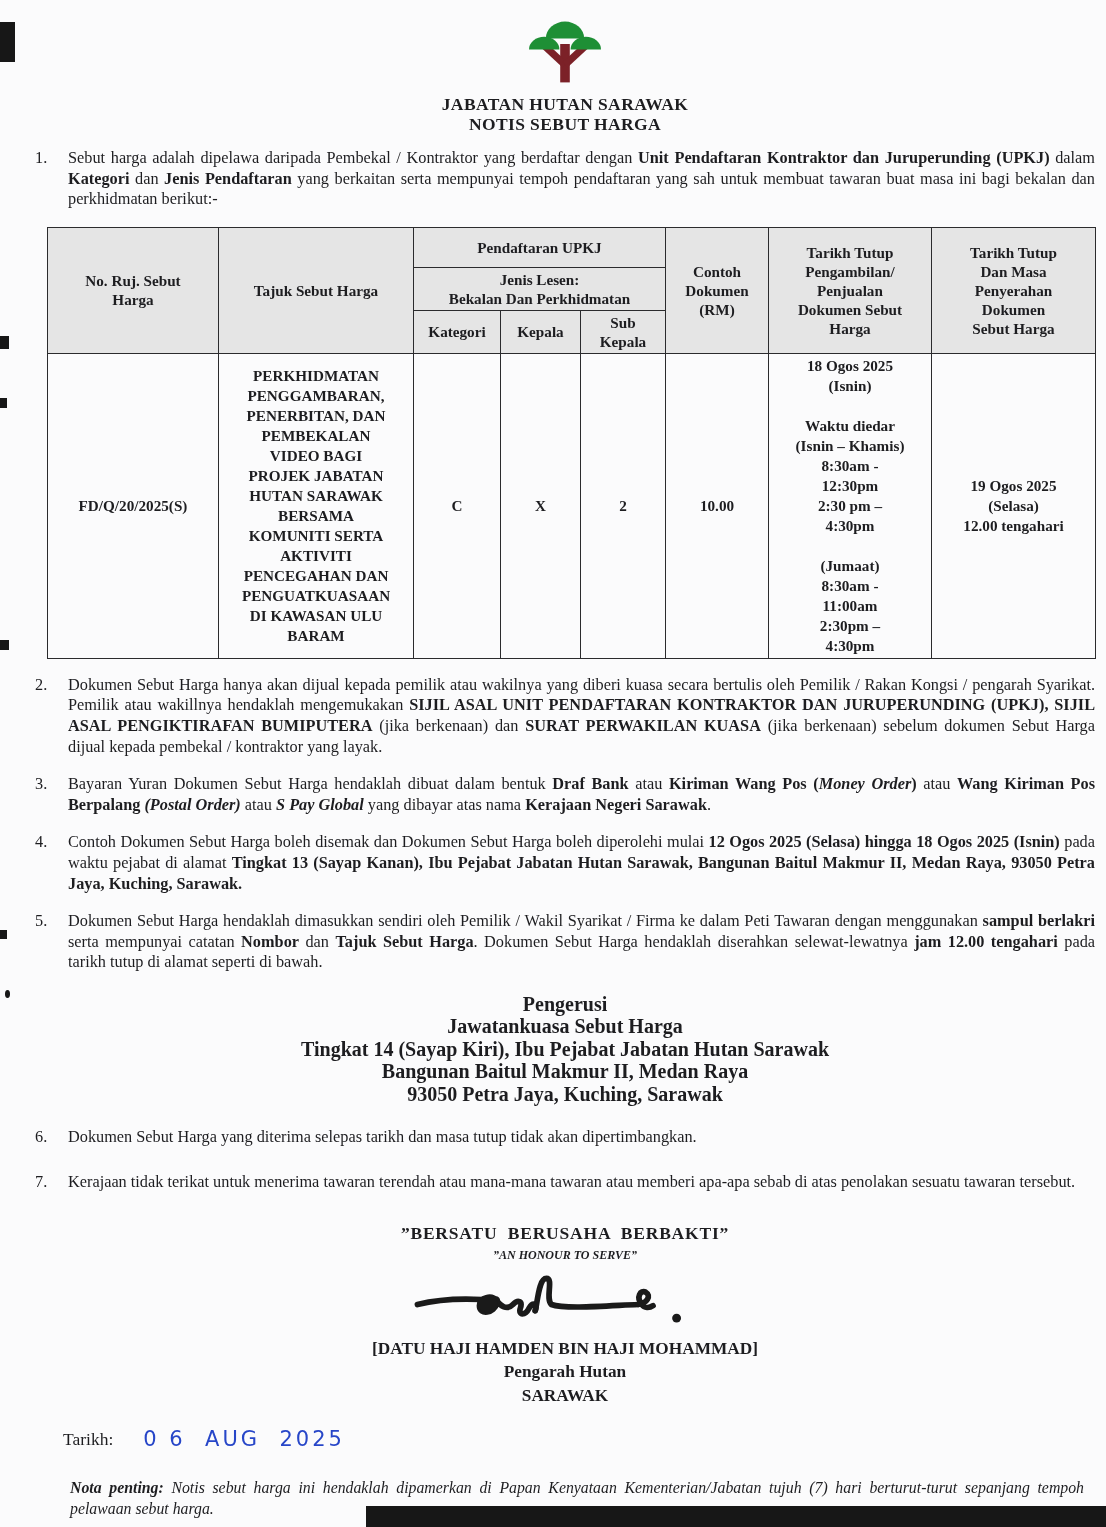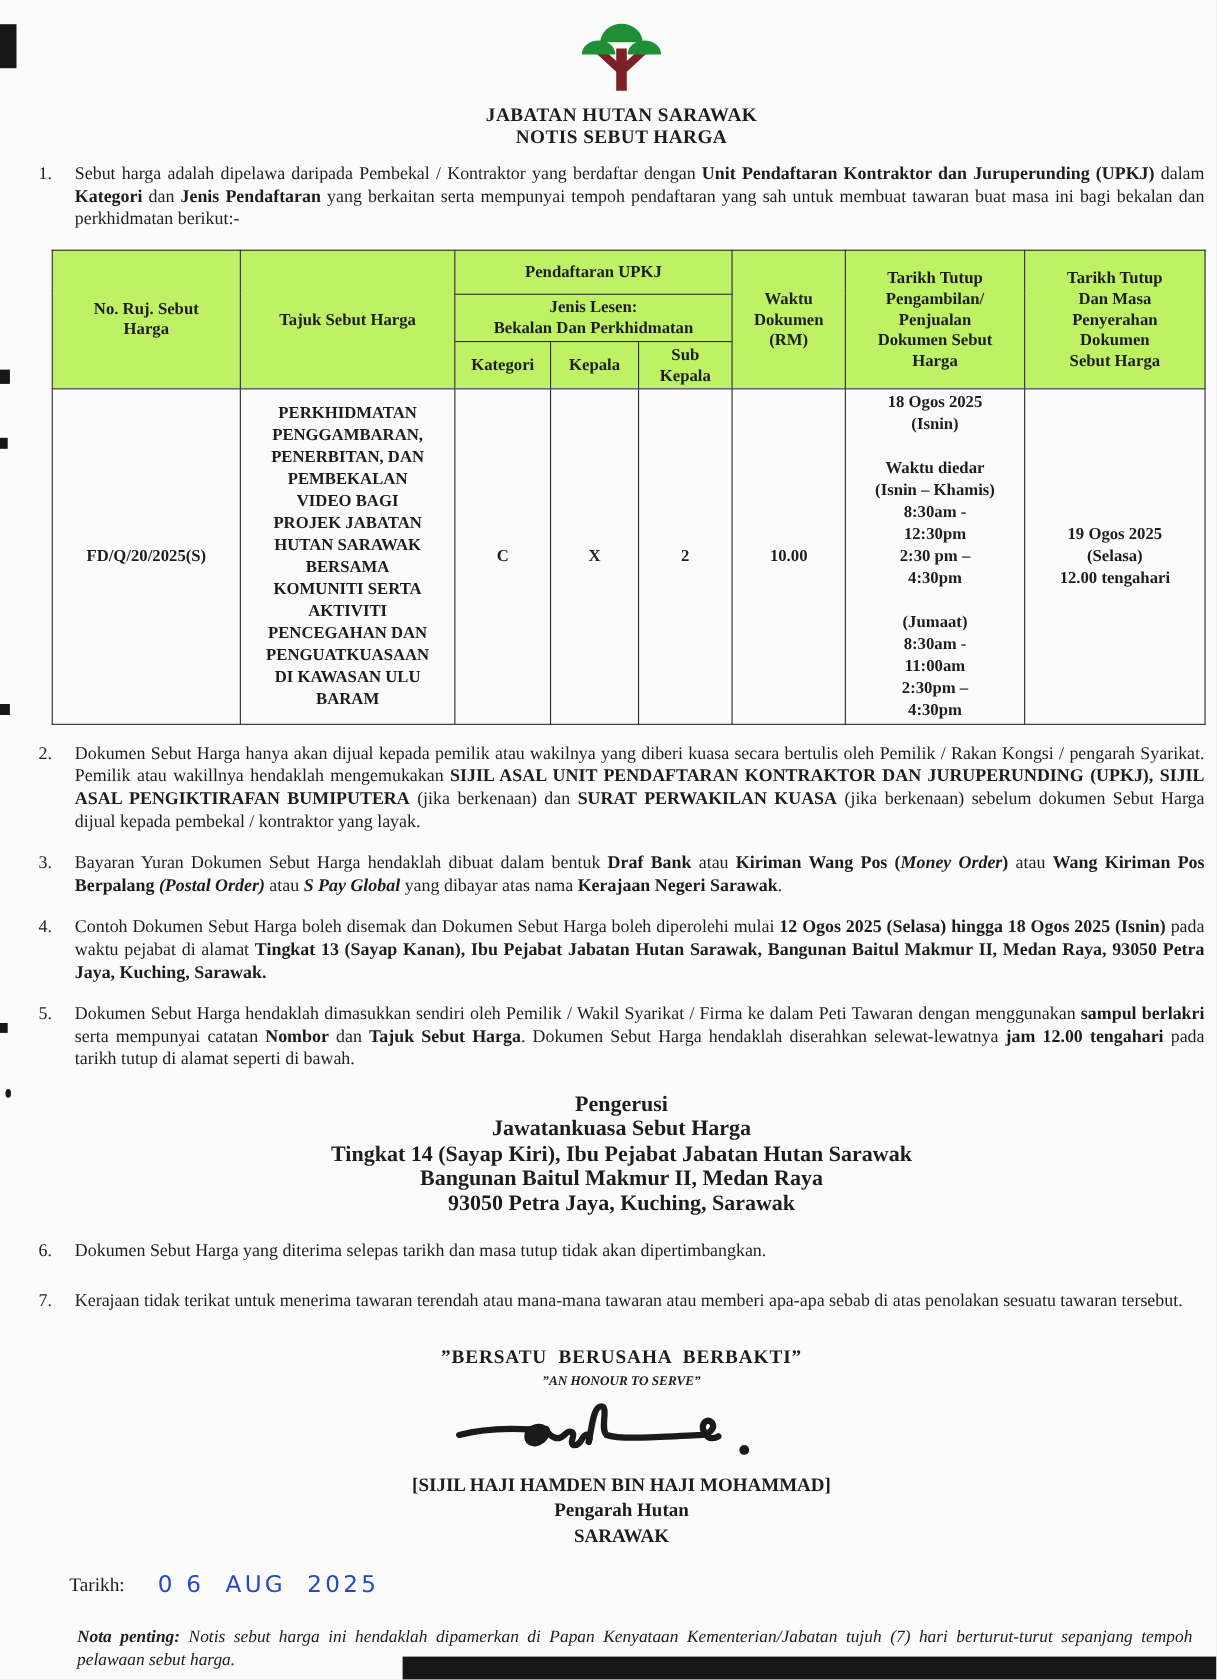"Pendaftaran UPKJ" table.tender th { background: #bef264 -> #e5e5e5 }
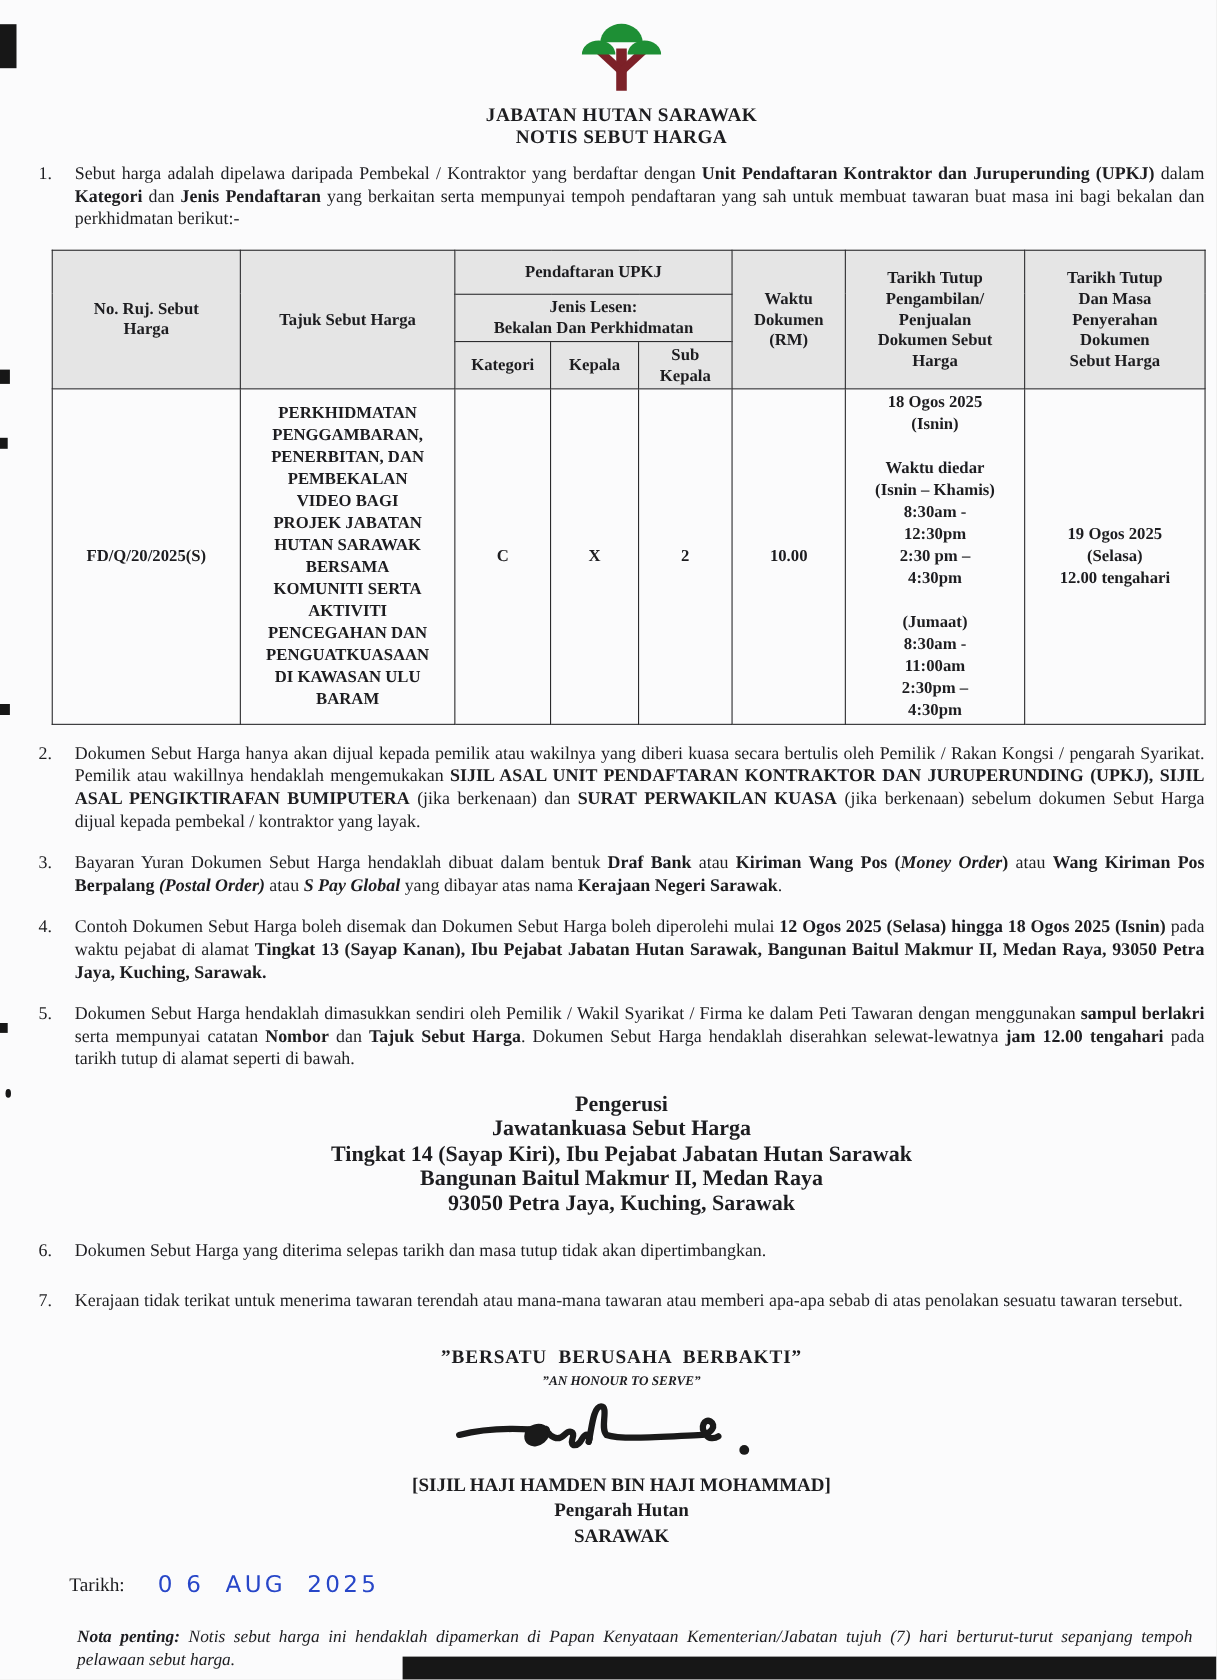"Waktu" th.pre { text: Waktu -> Contoh }
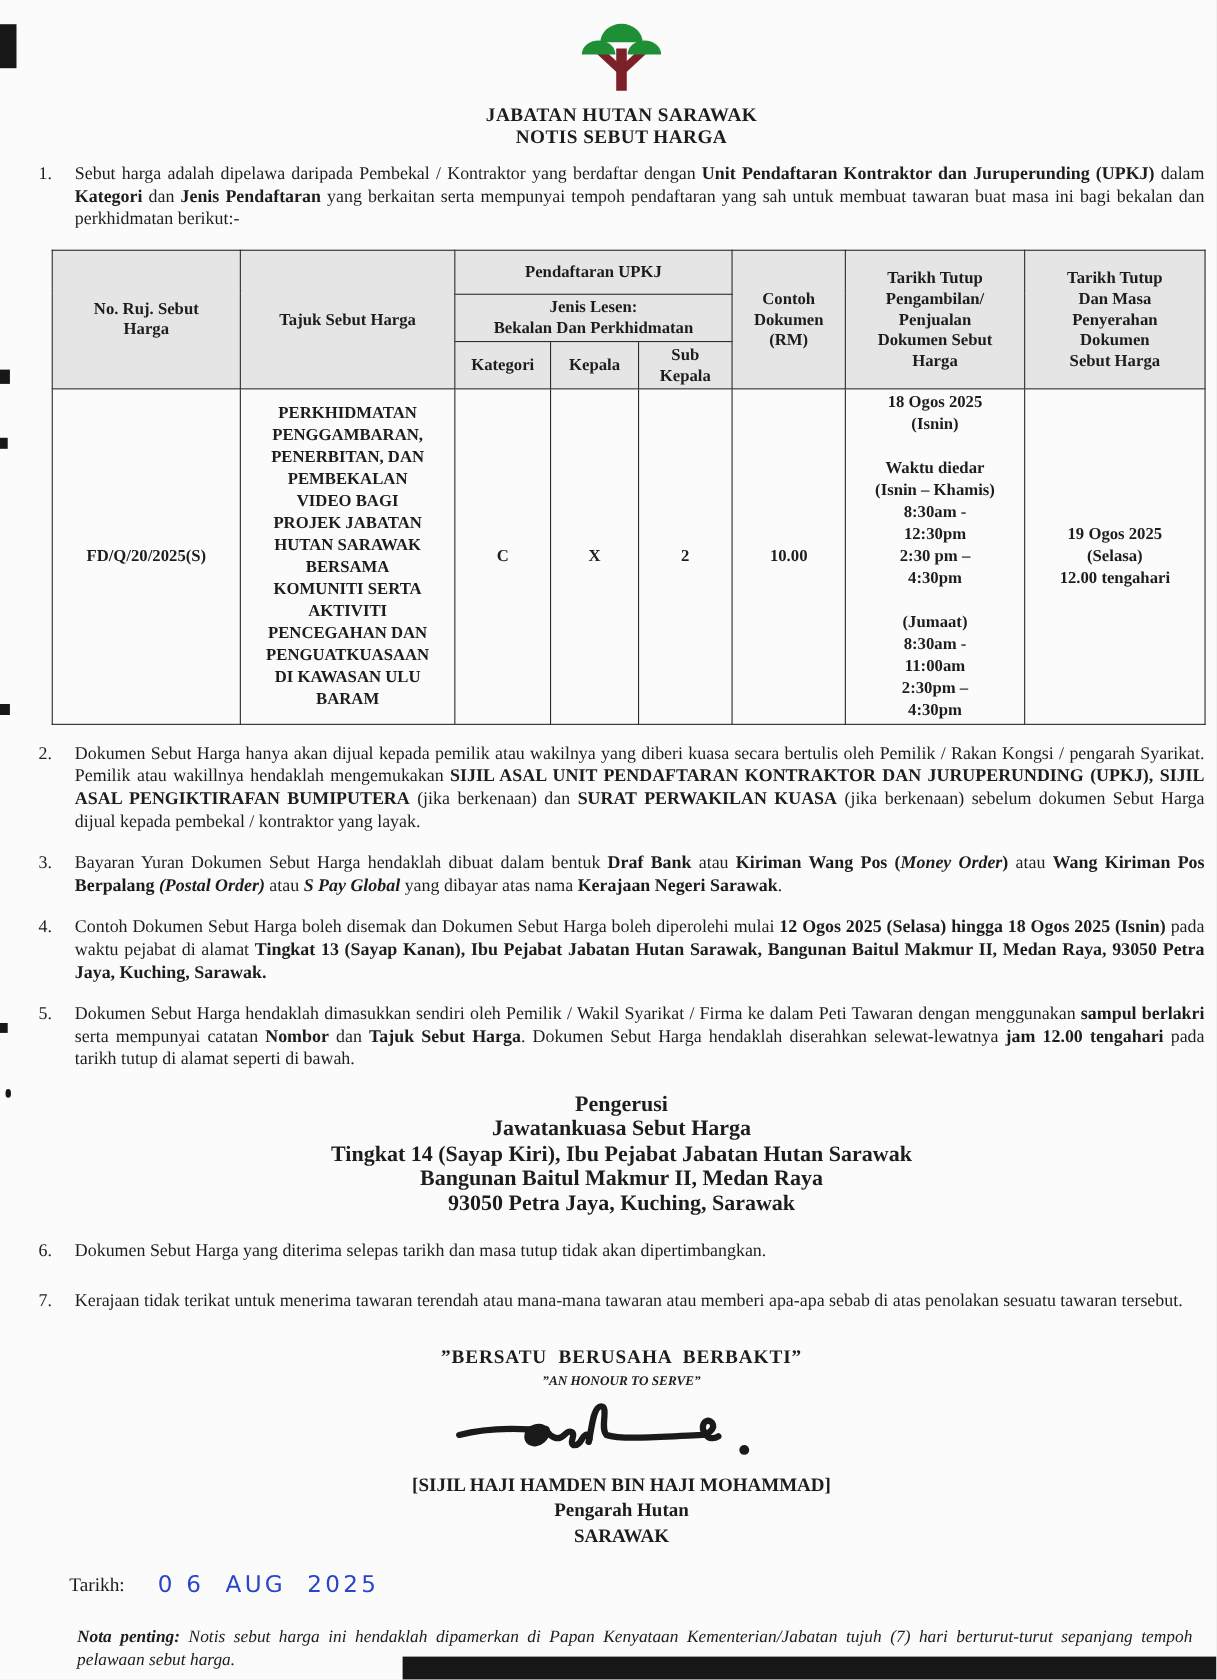"[SIJIL HAJI HAMDEN BIN HAJI" div { text: SIJIL -> DATU }
